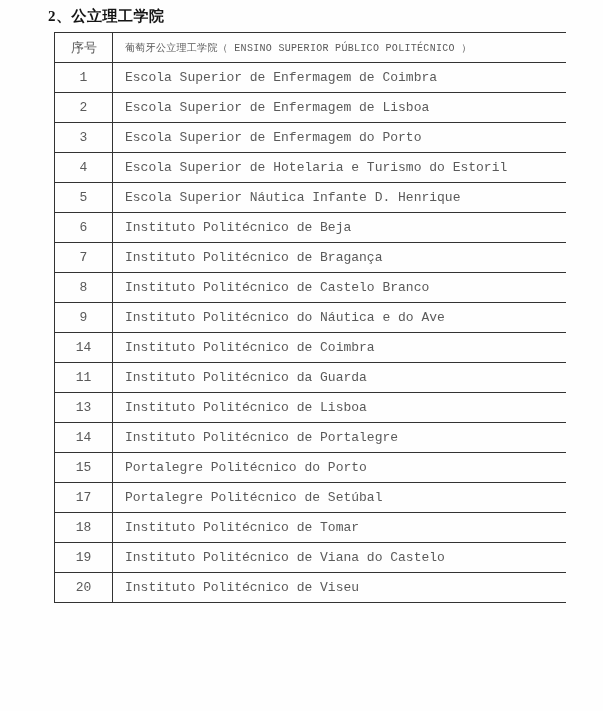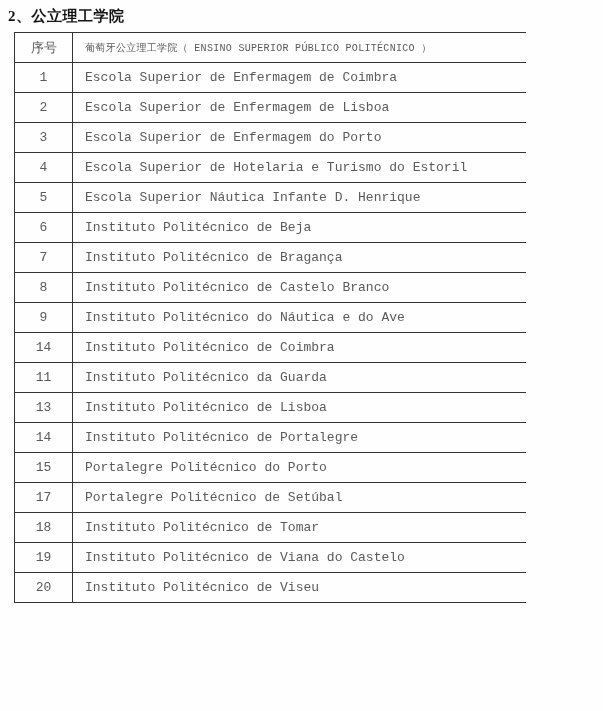"2、公立理工学院" .page { margin-left: none -> 40px }
